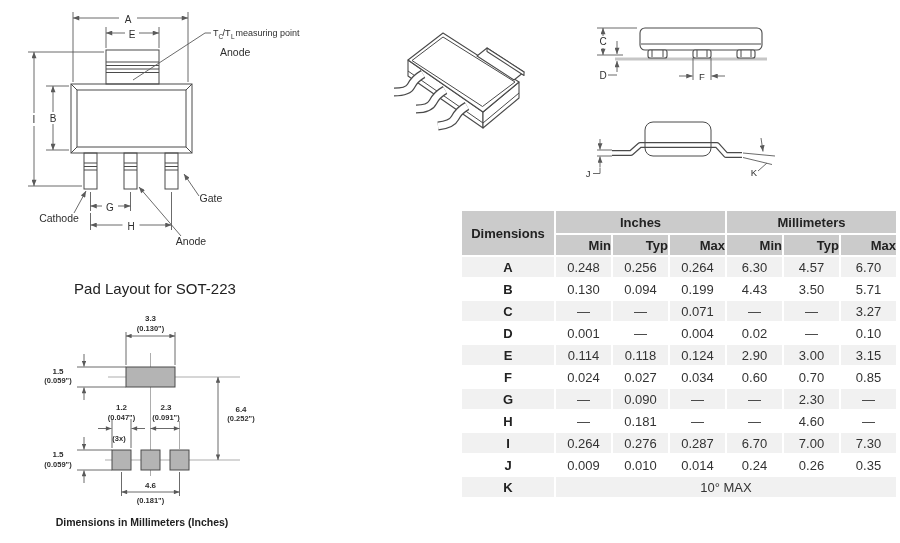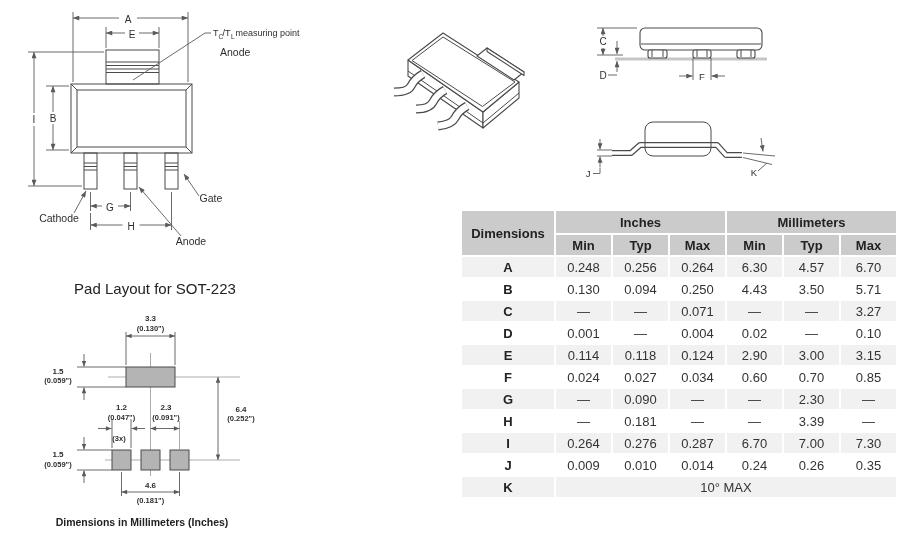"Min" .dims-table thead tr:last-child th { text-align: none -> right }
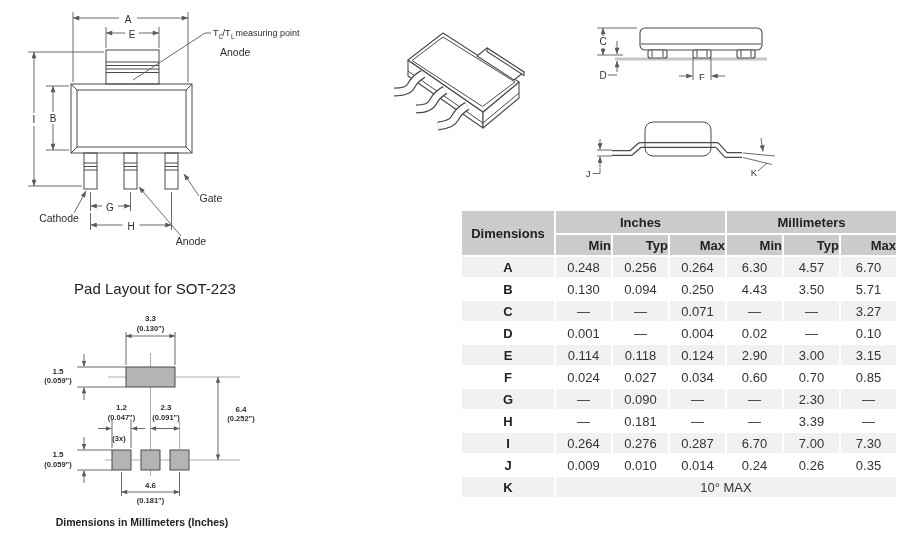"0.250" td { text: 0.250 -> 0.199 }
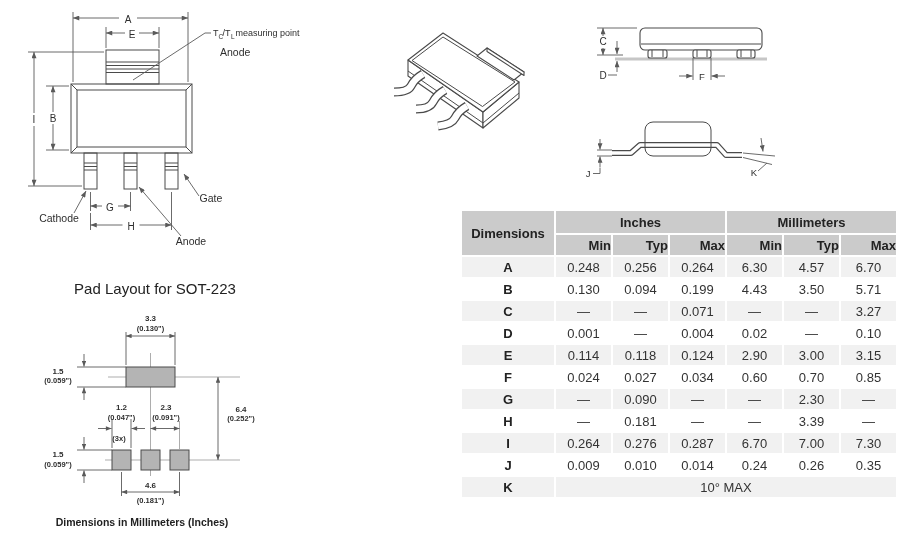"3.39" td { text: 3.39 -> 4.60 }
